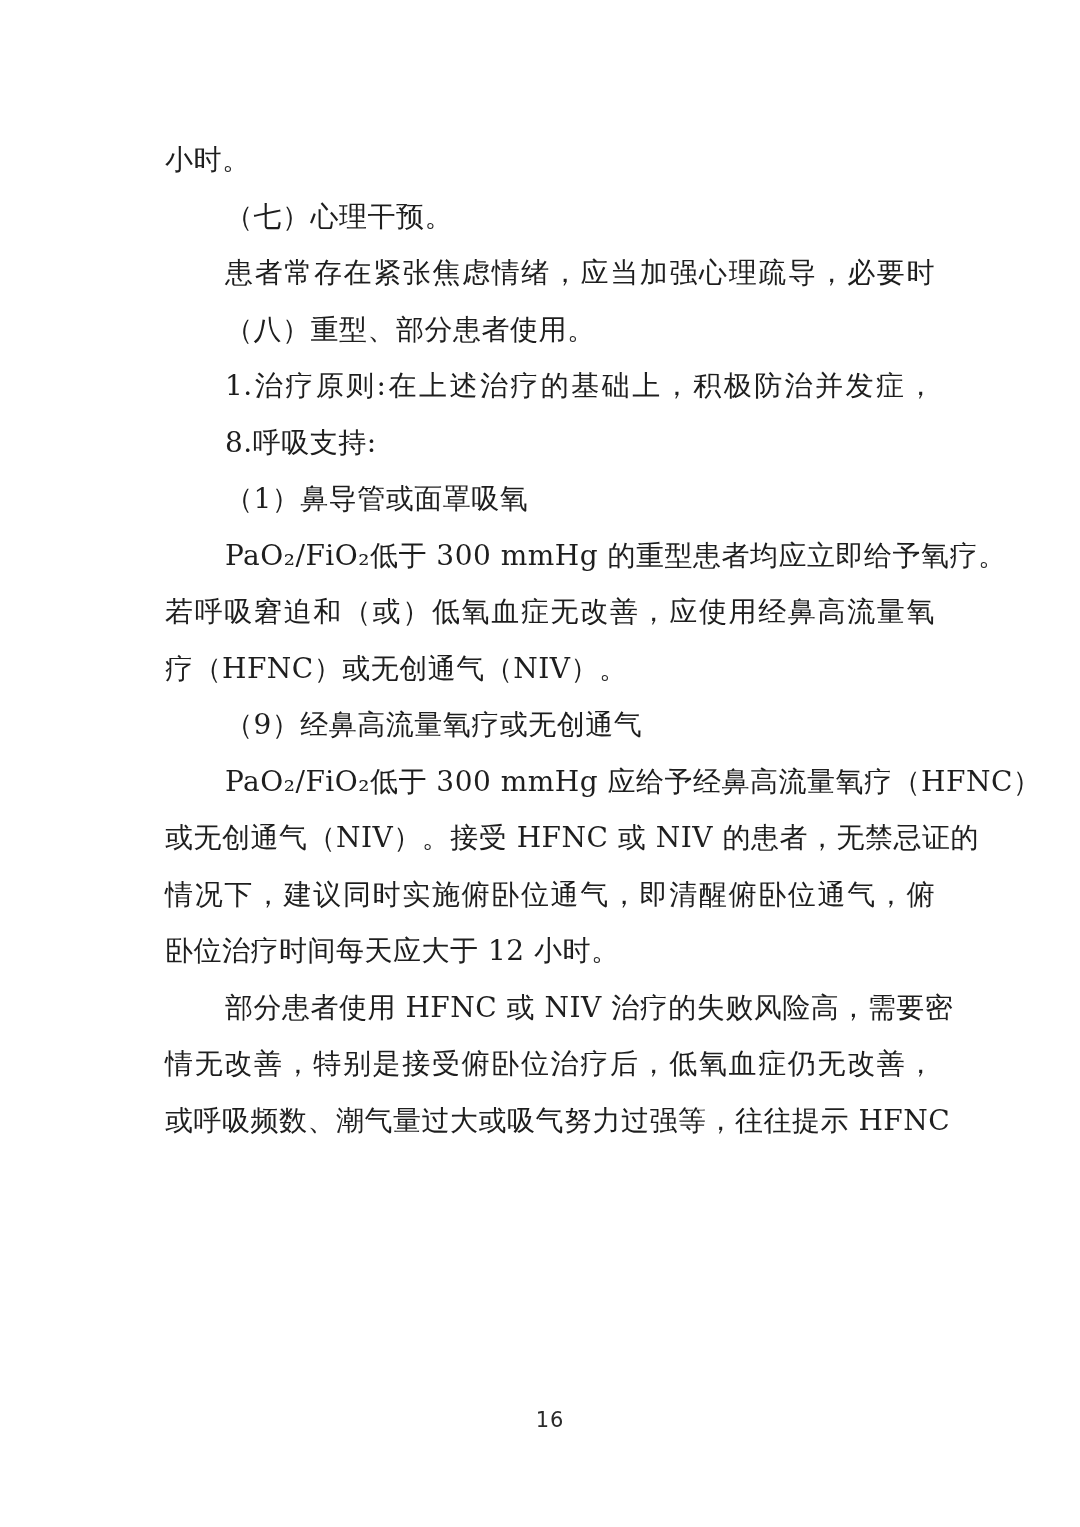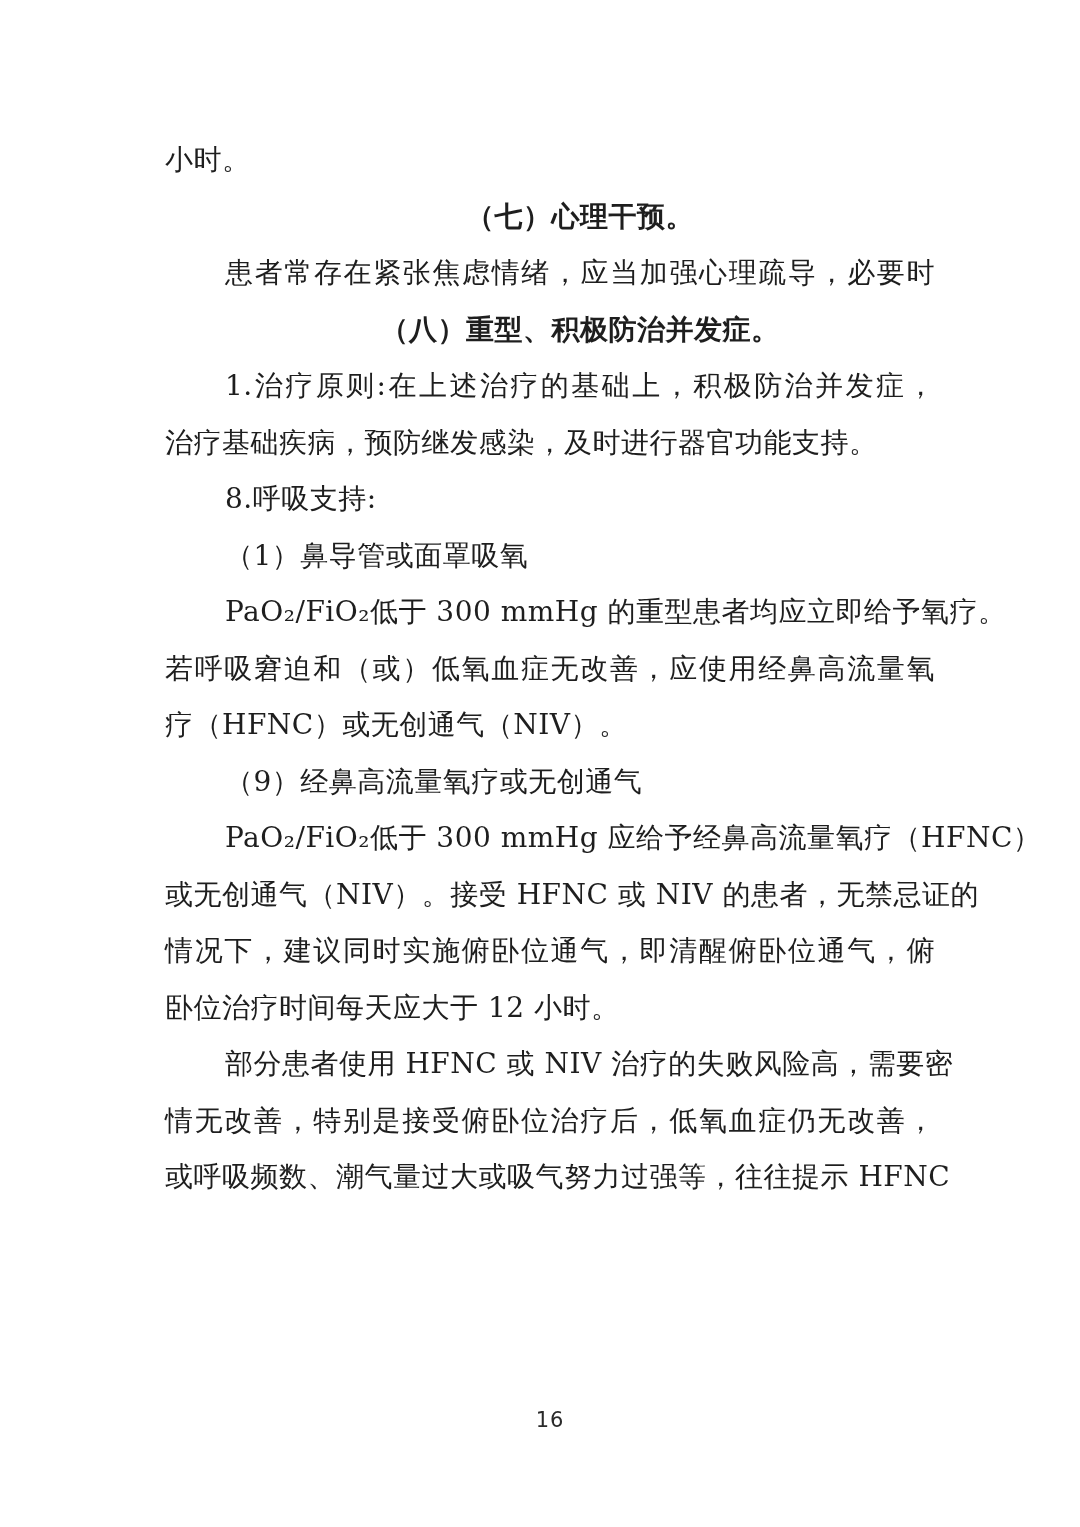"（七）心理干预。" .hd { font-weight: 700 -> 400; text-align: center -> none }
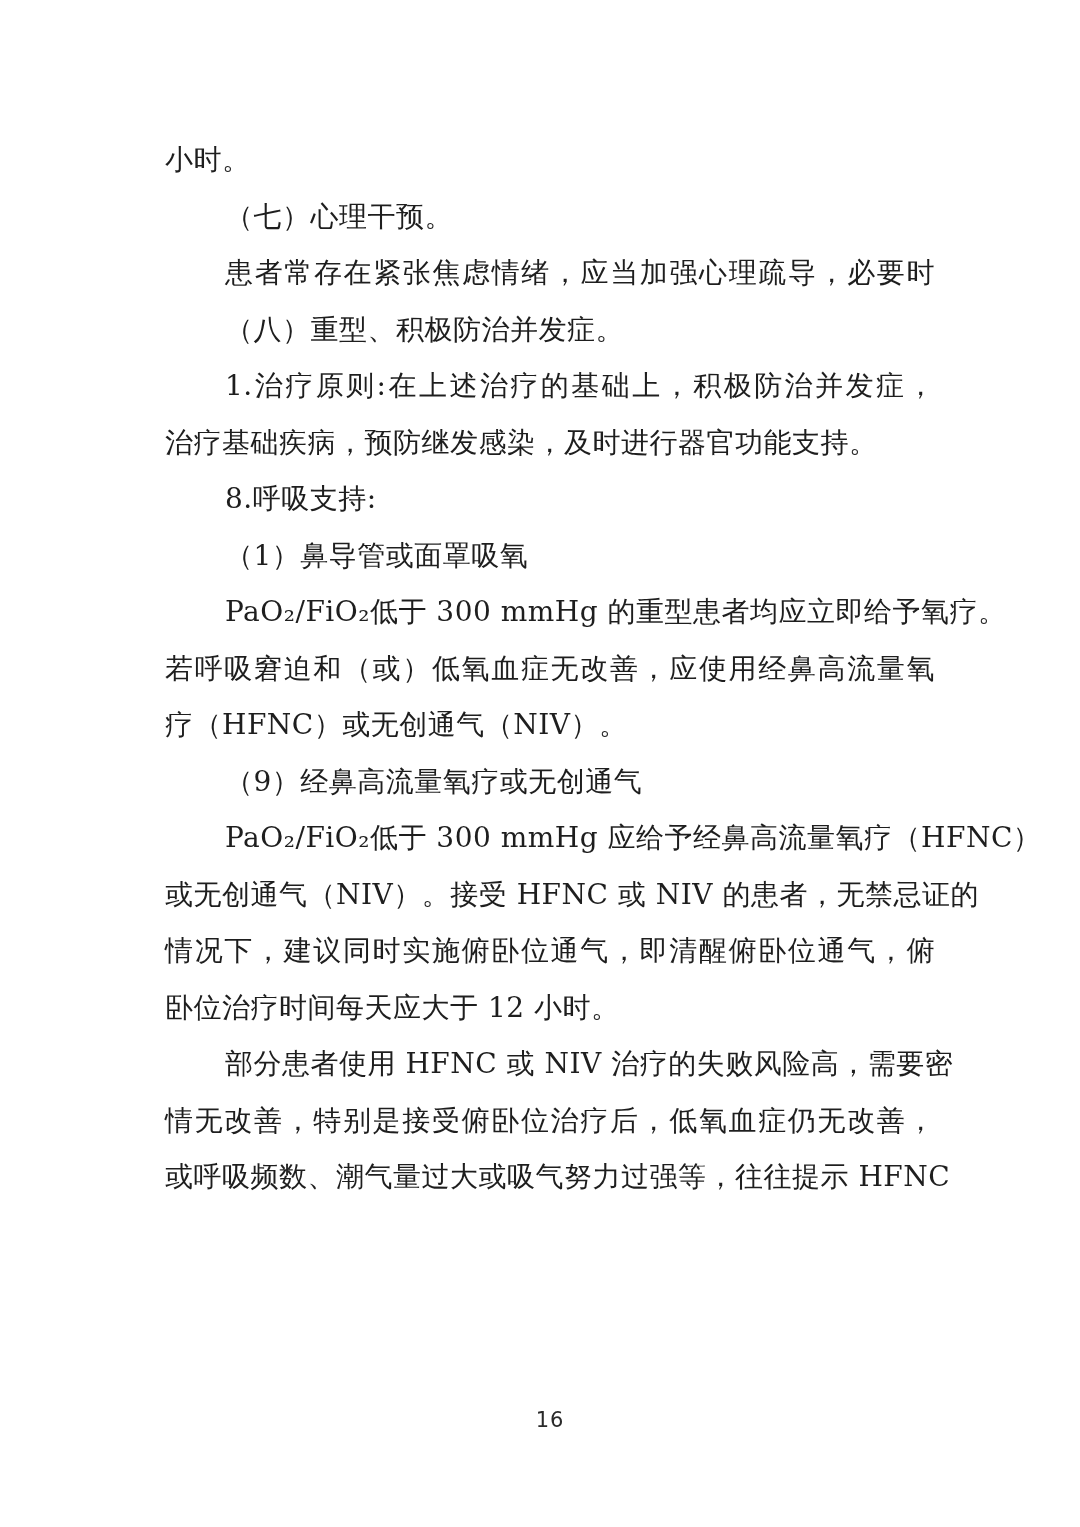"（八）重型、积极防治并发症。" div.ln { text: 积极防治并发症 -> 部分患者使用 }
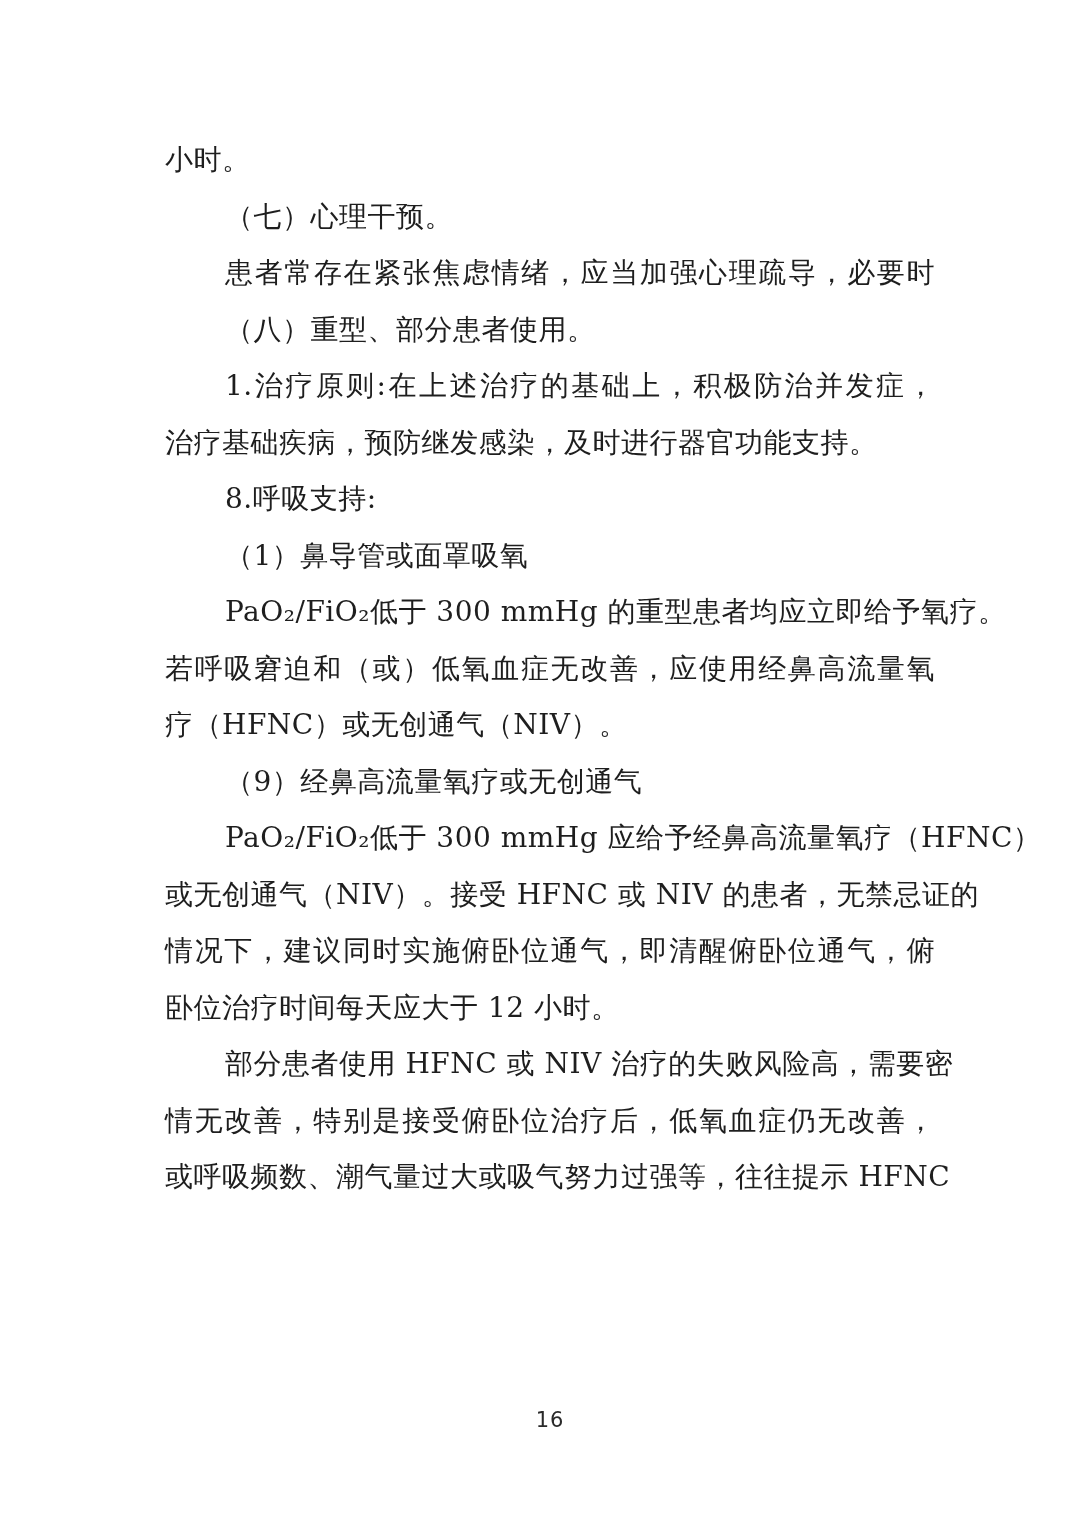"治疗基础疾病，预防继发感染，及时进行器官功能支持。" div.ln { html: <div>治疗基础疾病，预防继发感染，及时进行器官功能支持。</div> -> none }
